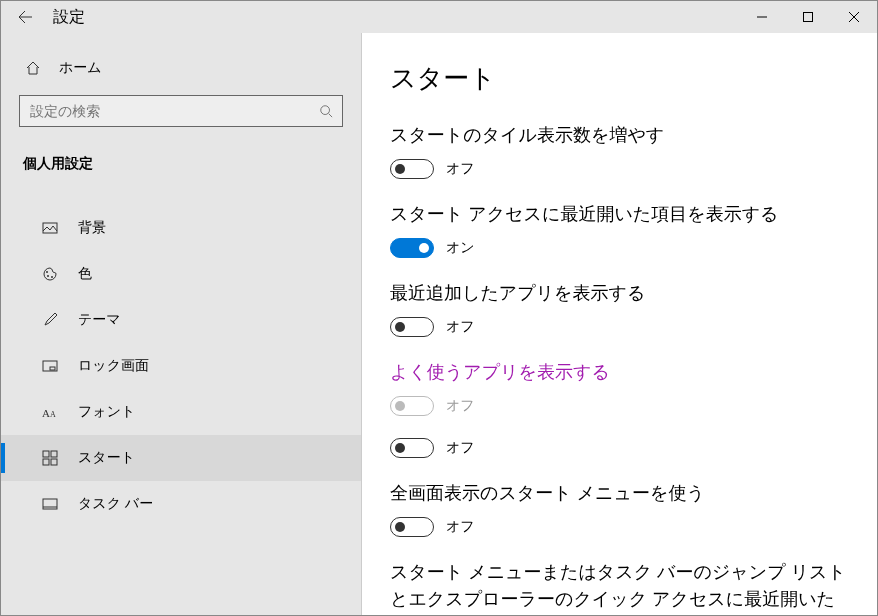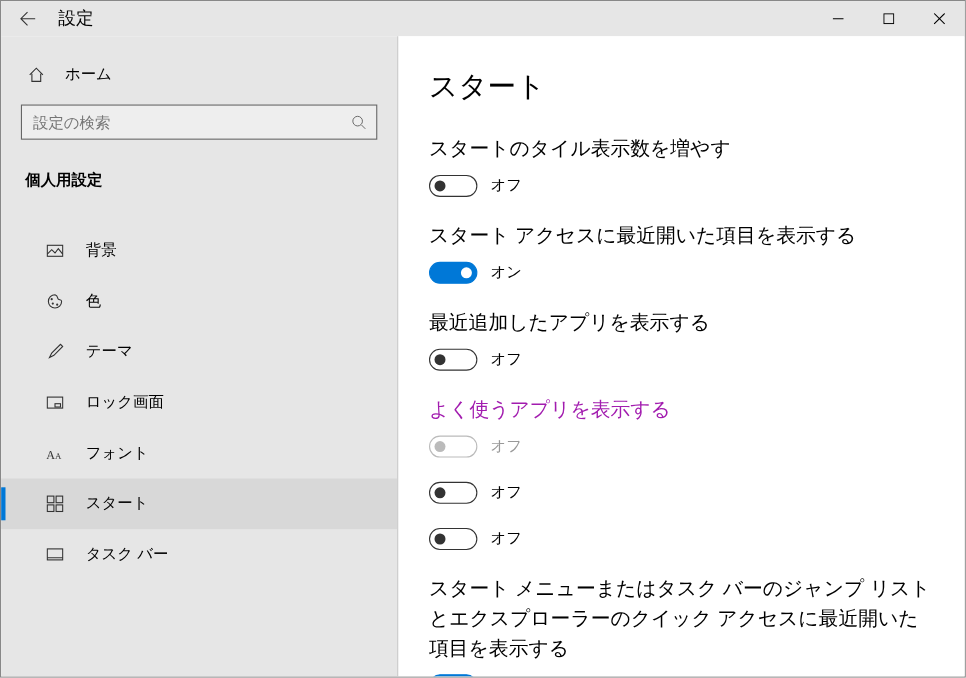"全画面表示のスタート メニューを使う" div.setting-label { html: none -> <div>全画面表示のスタート メニューを使う</div> }
